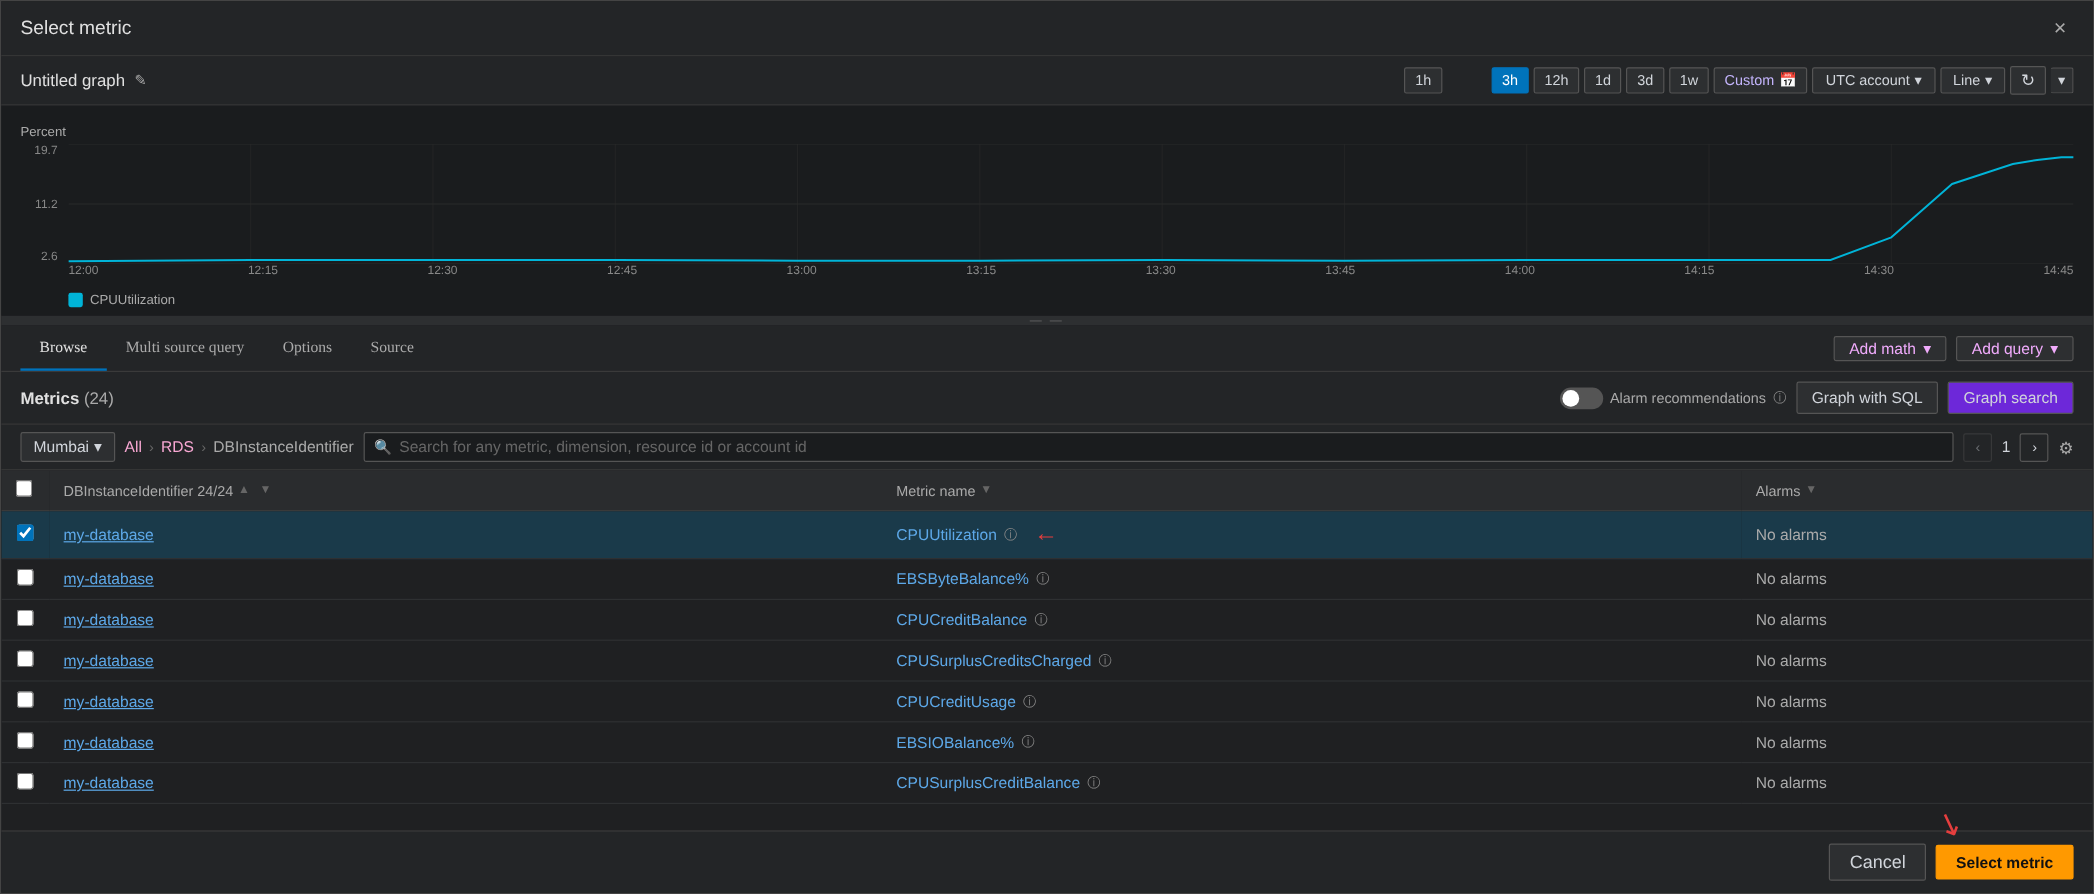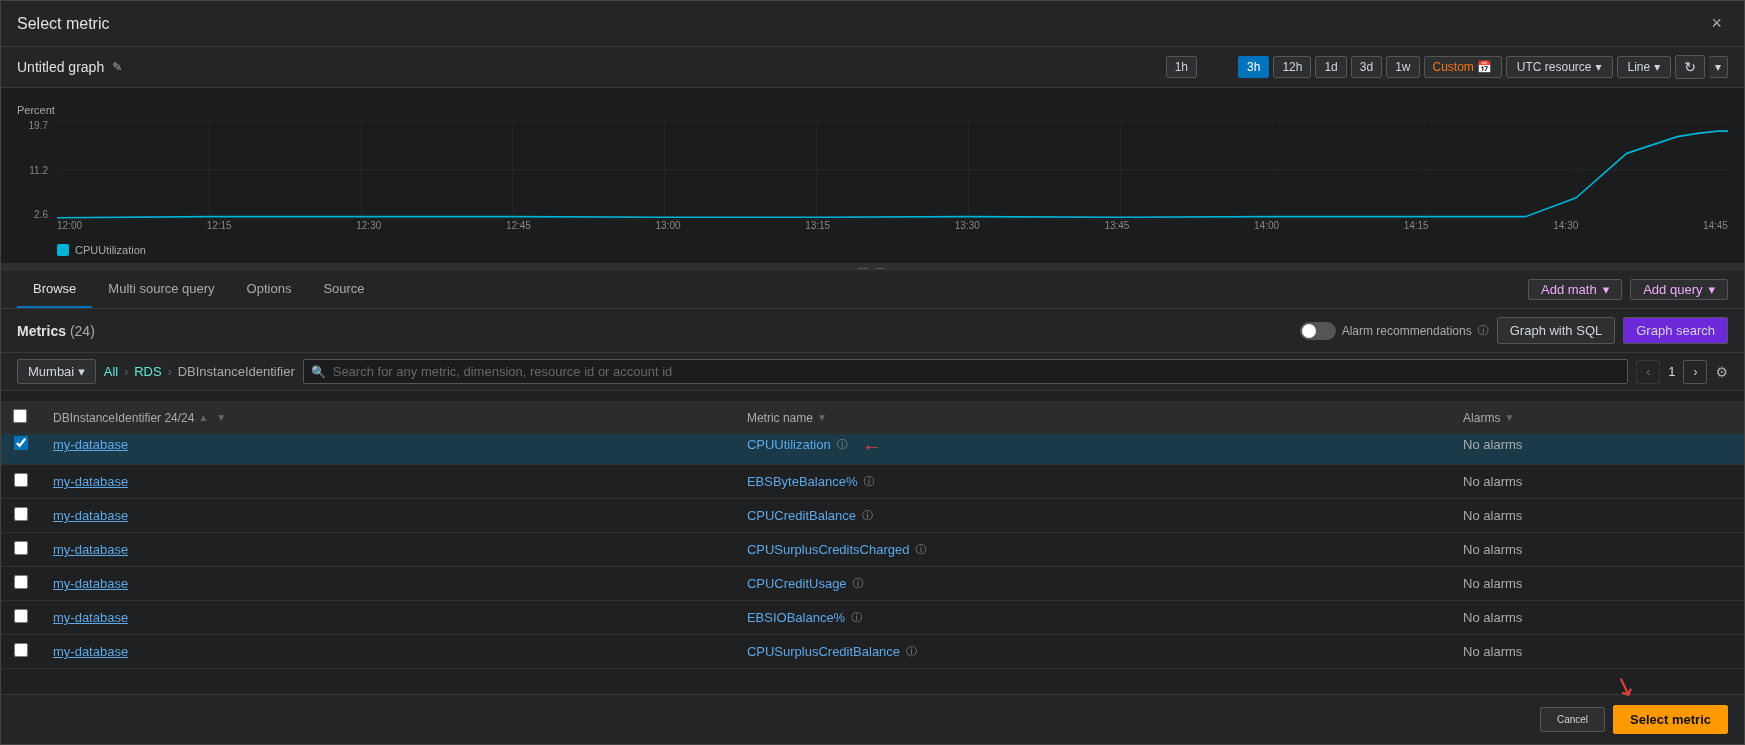"Custom" .custom-btn { color: #f97316 -> #c4b5fd }
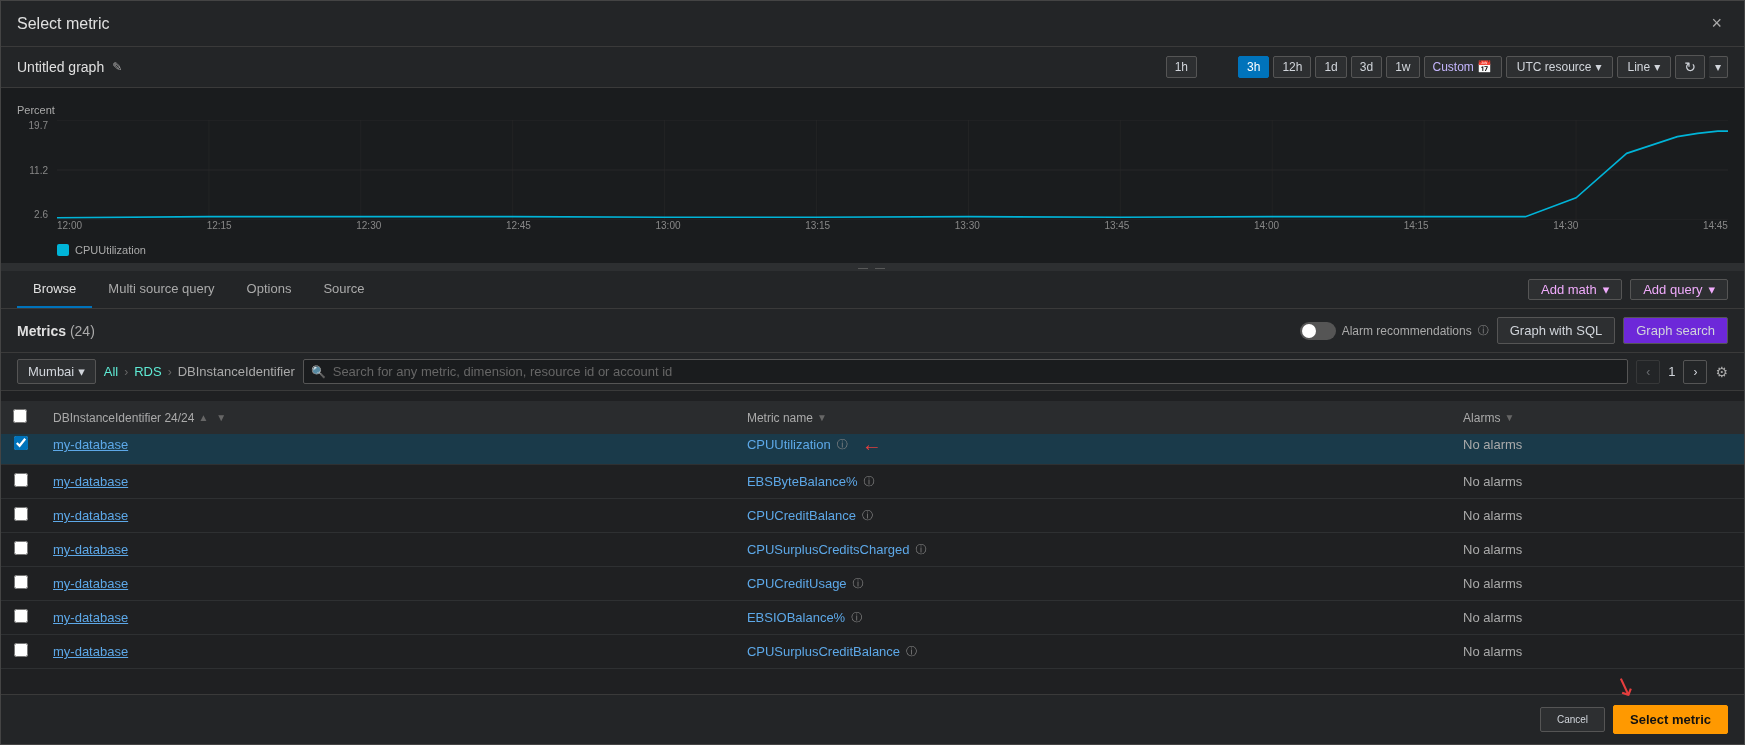"UTC resource" span { text: resource -> account }
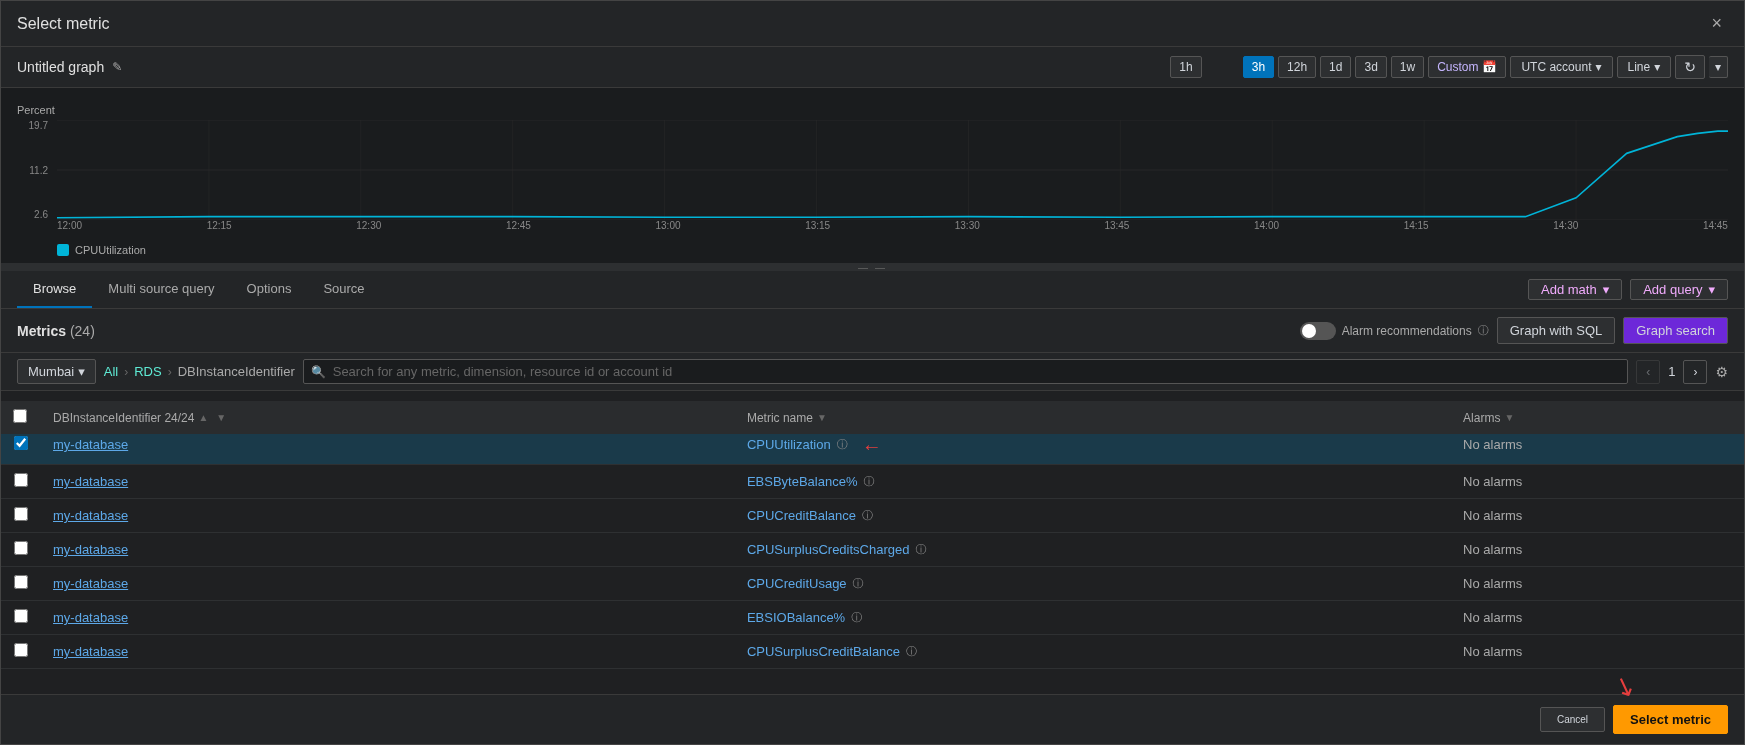"Browse" .tab { font-family: none -> Liberation Serif, serif }
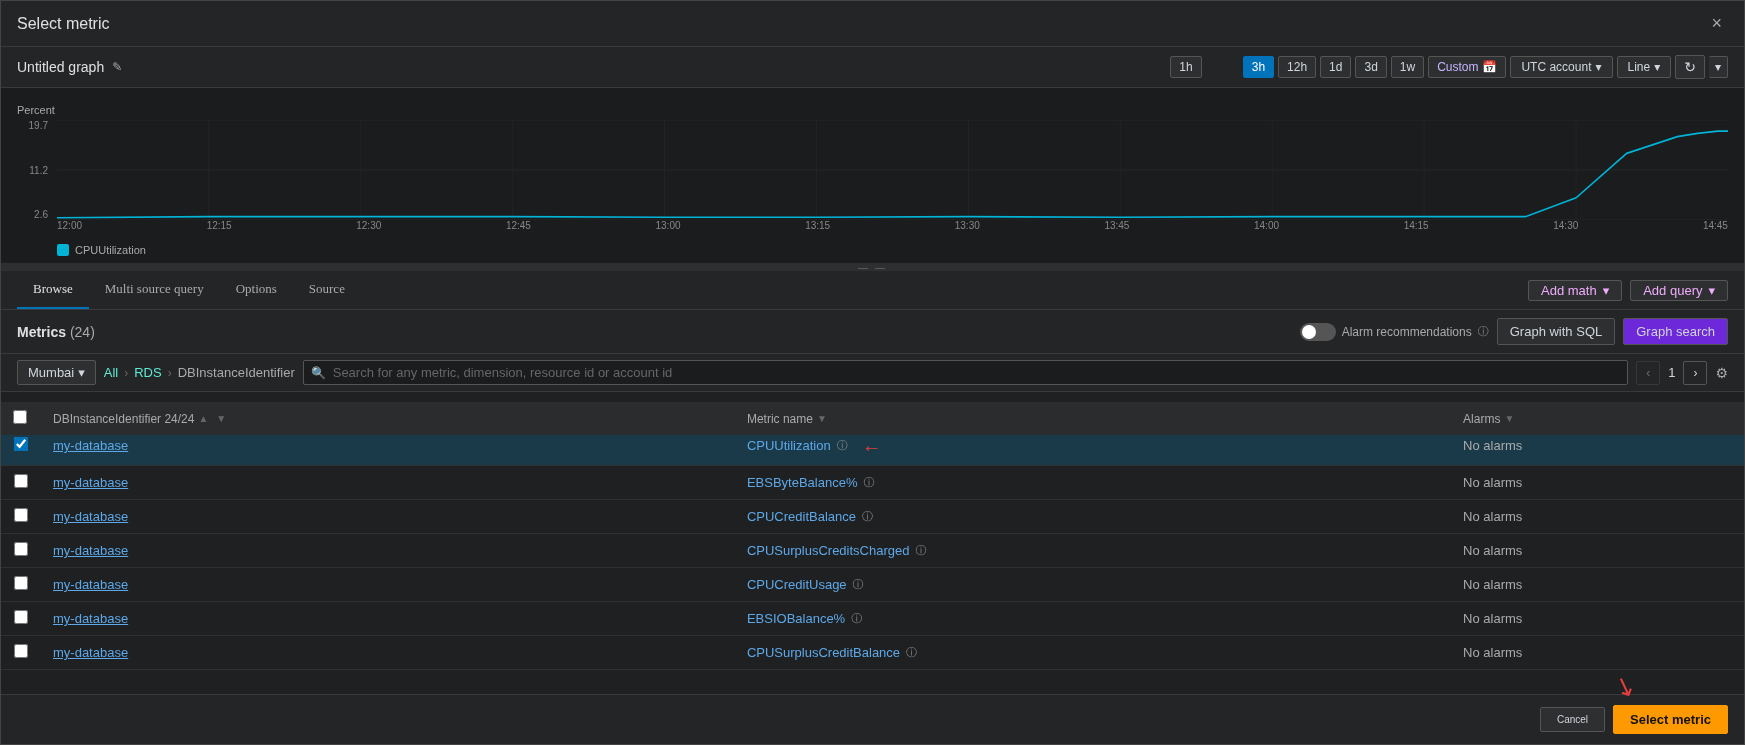"All" .breadcrumb-item { color: #5eead4 -> #f9a8d4 }
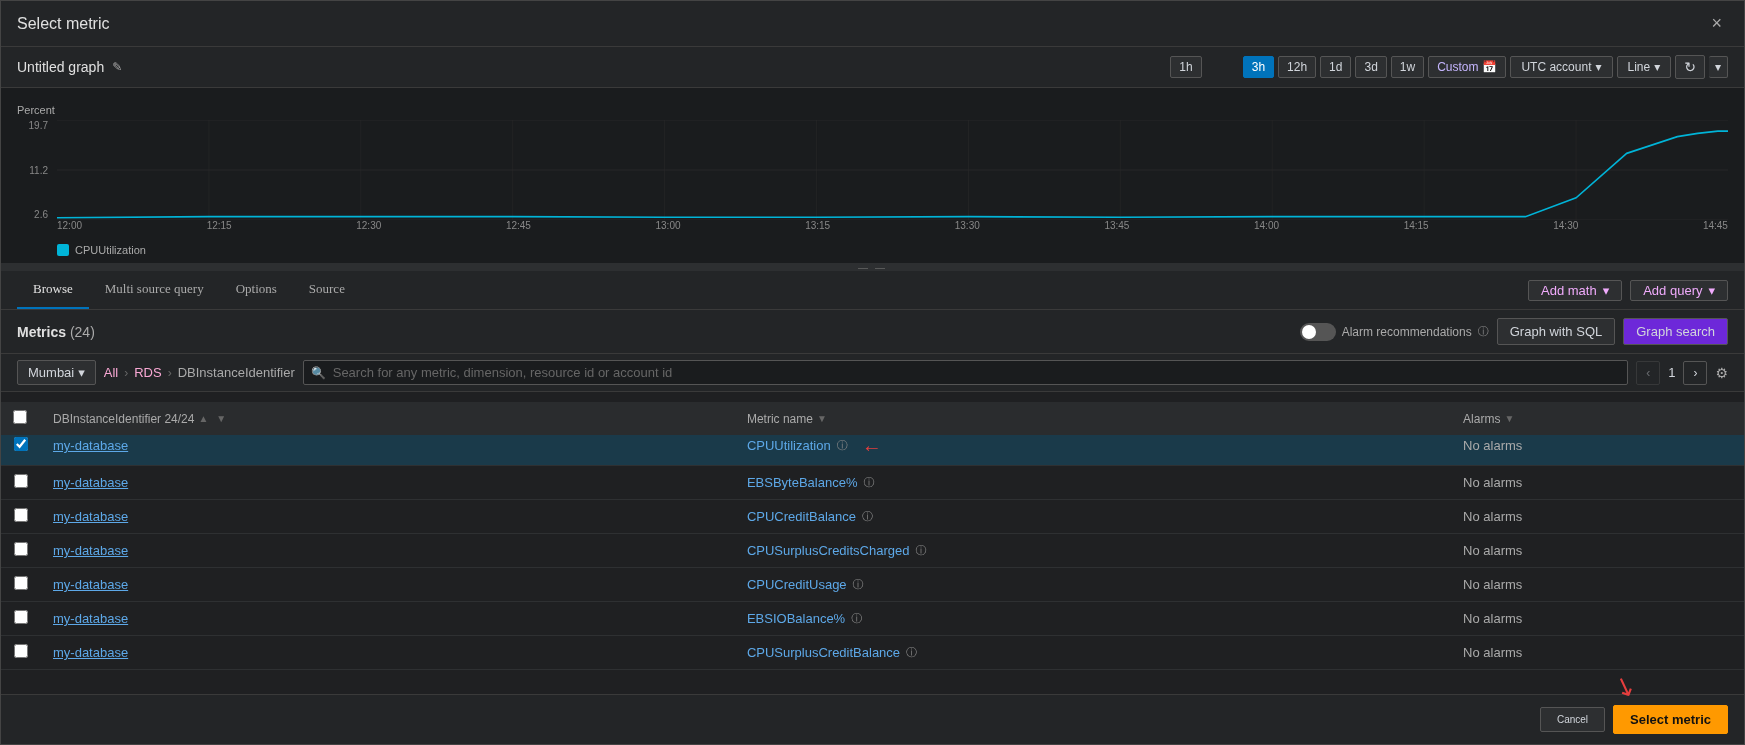"DBInstanceIdentifier 24/24" .metrics-table th { top: 10px -> 0 }
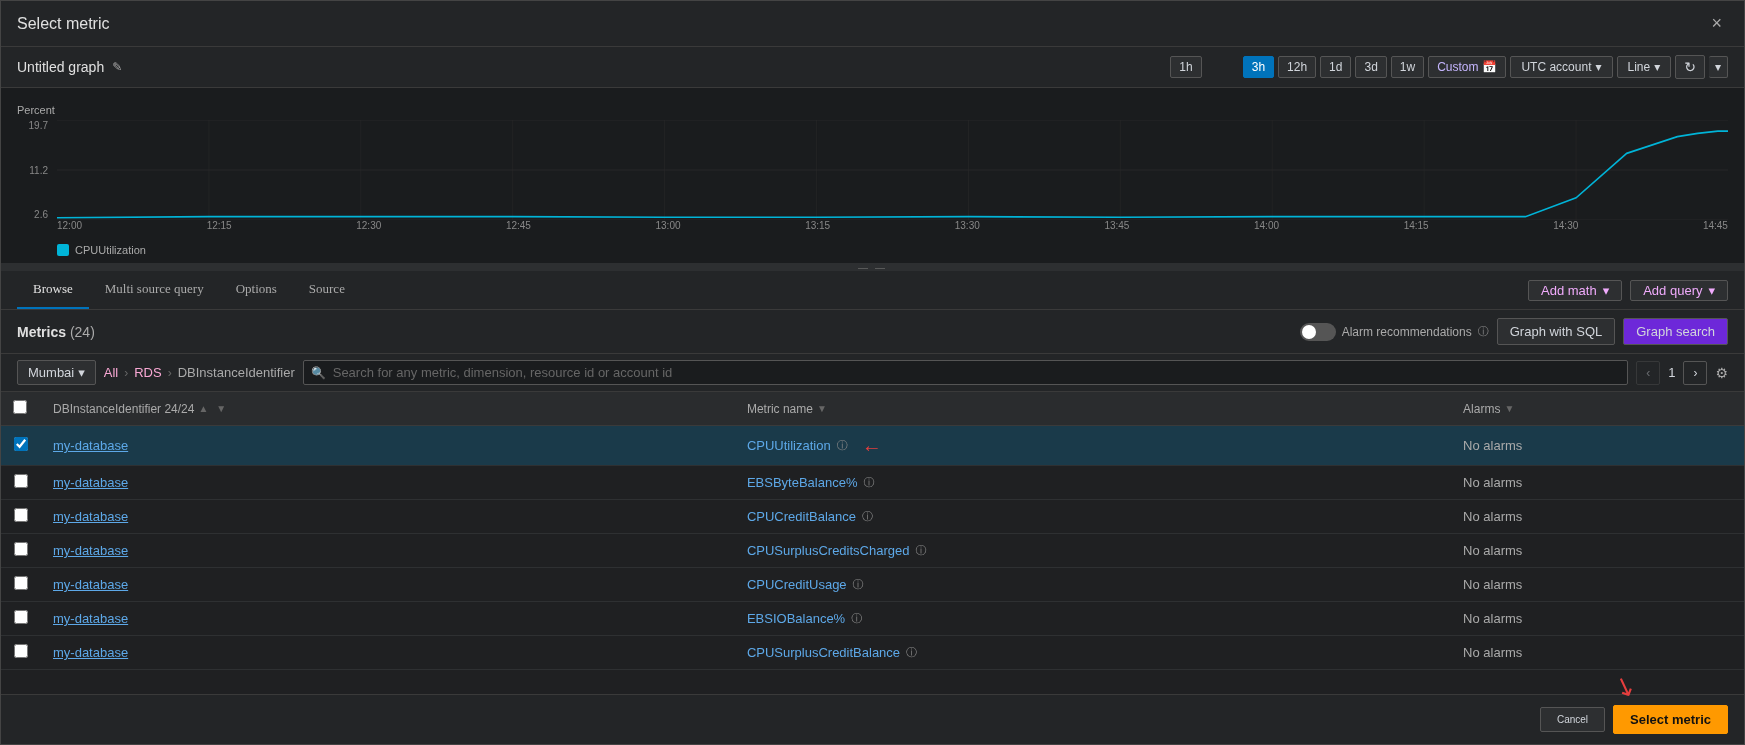"Cancel" .cancel-btn { font-size: 10px -> 15px }
